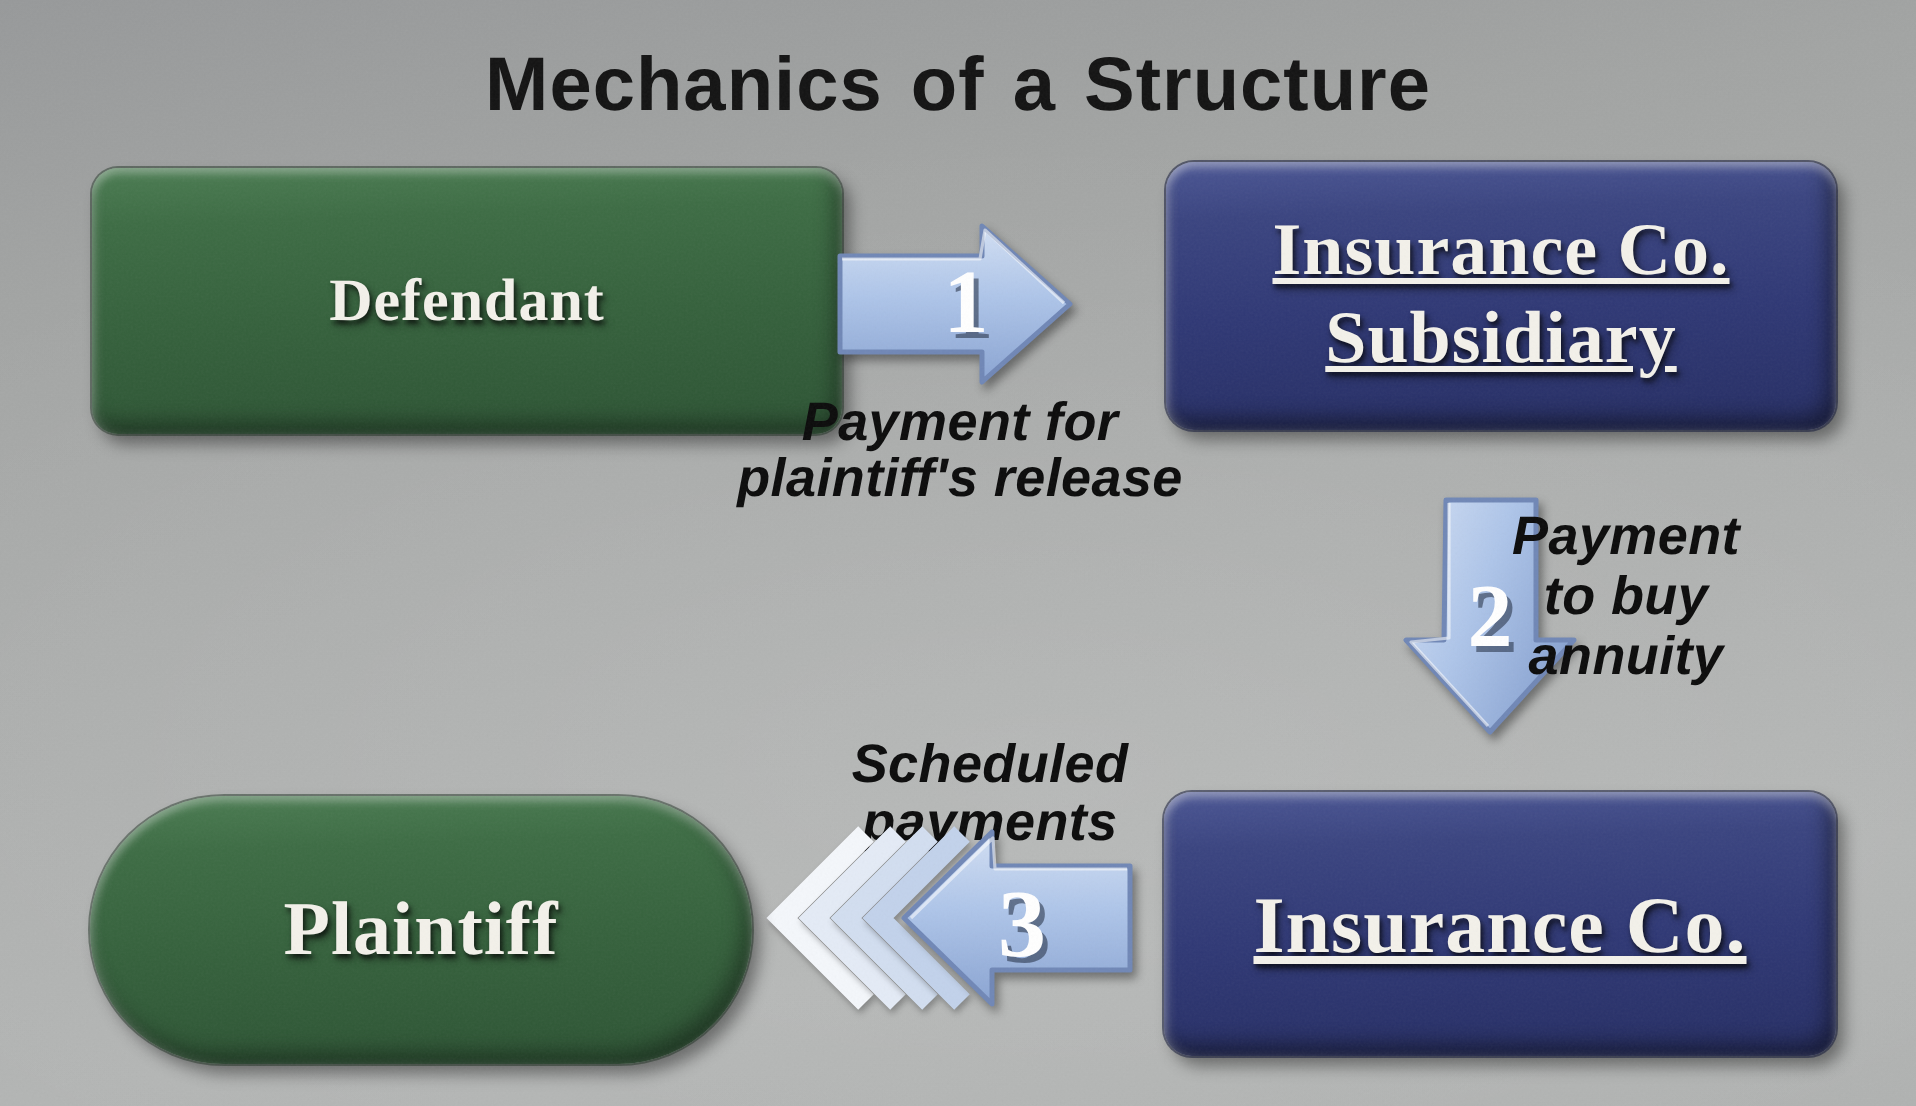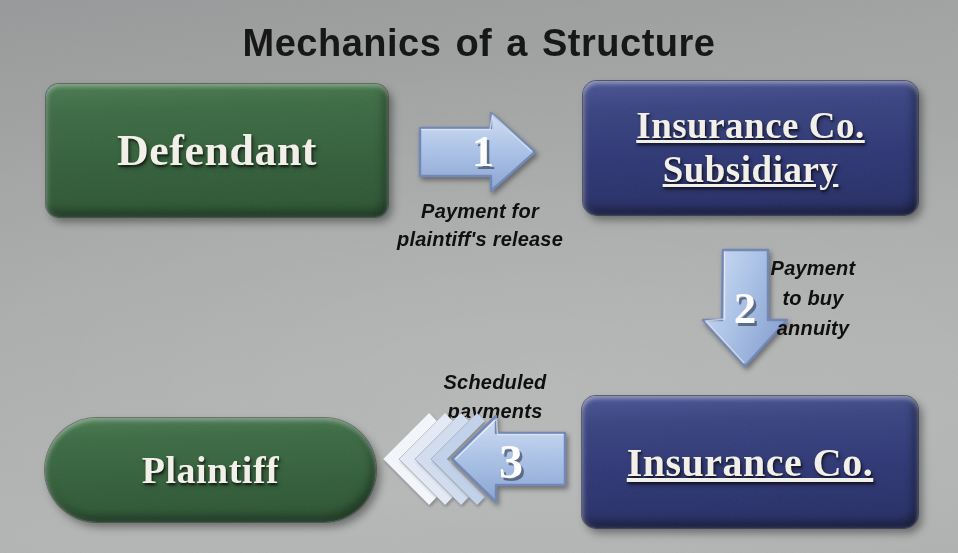"Defendant" #defendant { font-size: 44px -> 30px; width: 342px -> 375px }
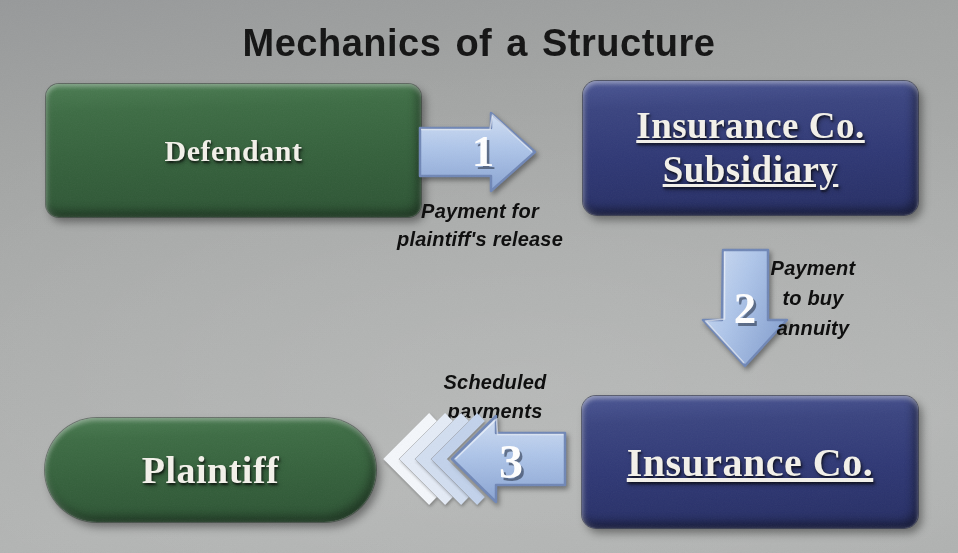"Payment for" .flow-label { font-size: 20px -> 27px }
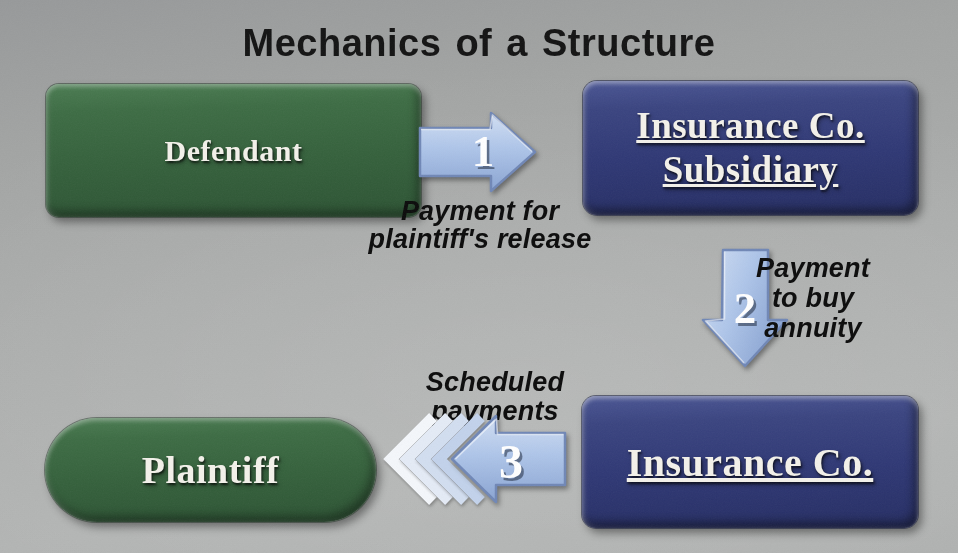"Plaintiff" #plaintiff { height: 104px -> 134px; margin-top: 20px -> none }
